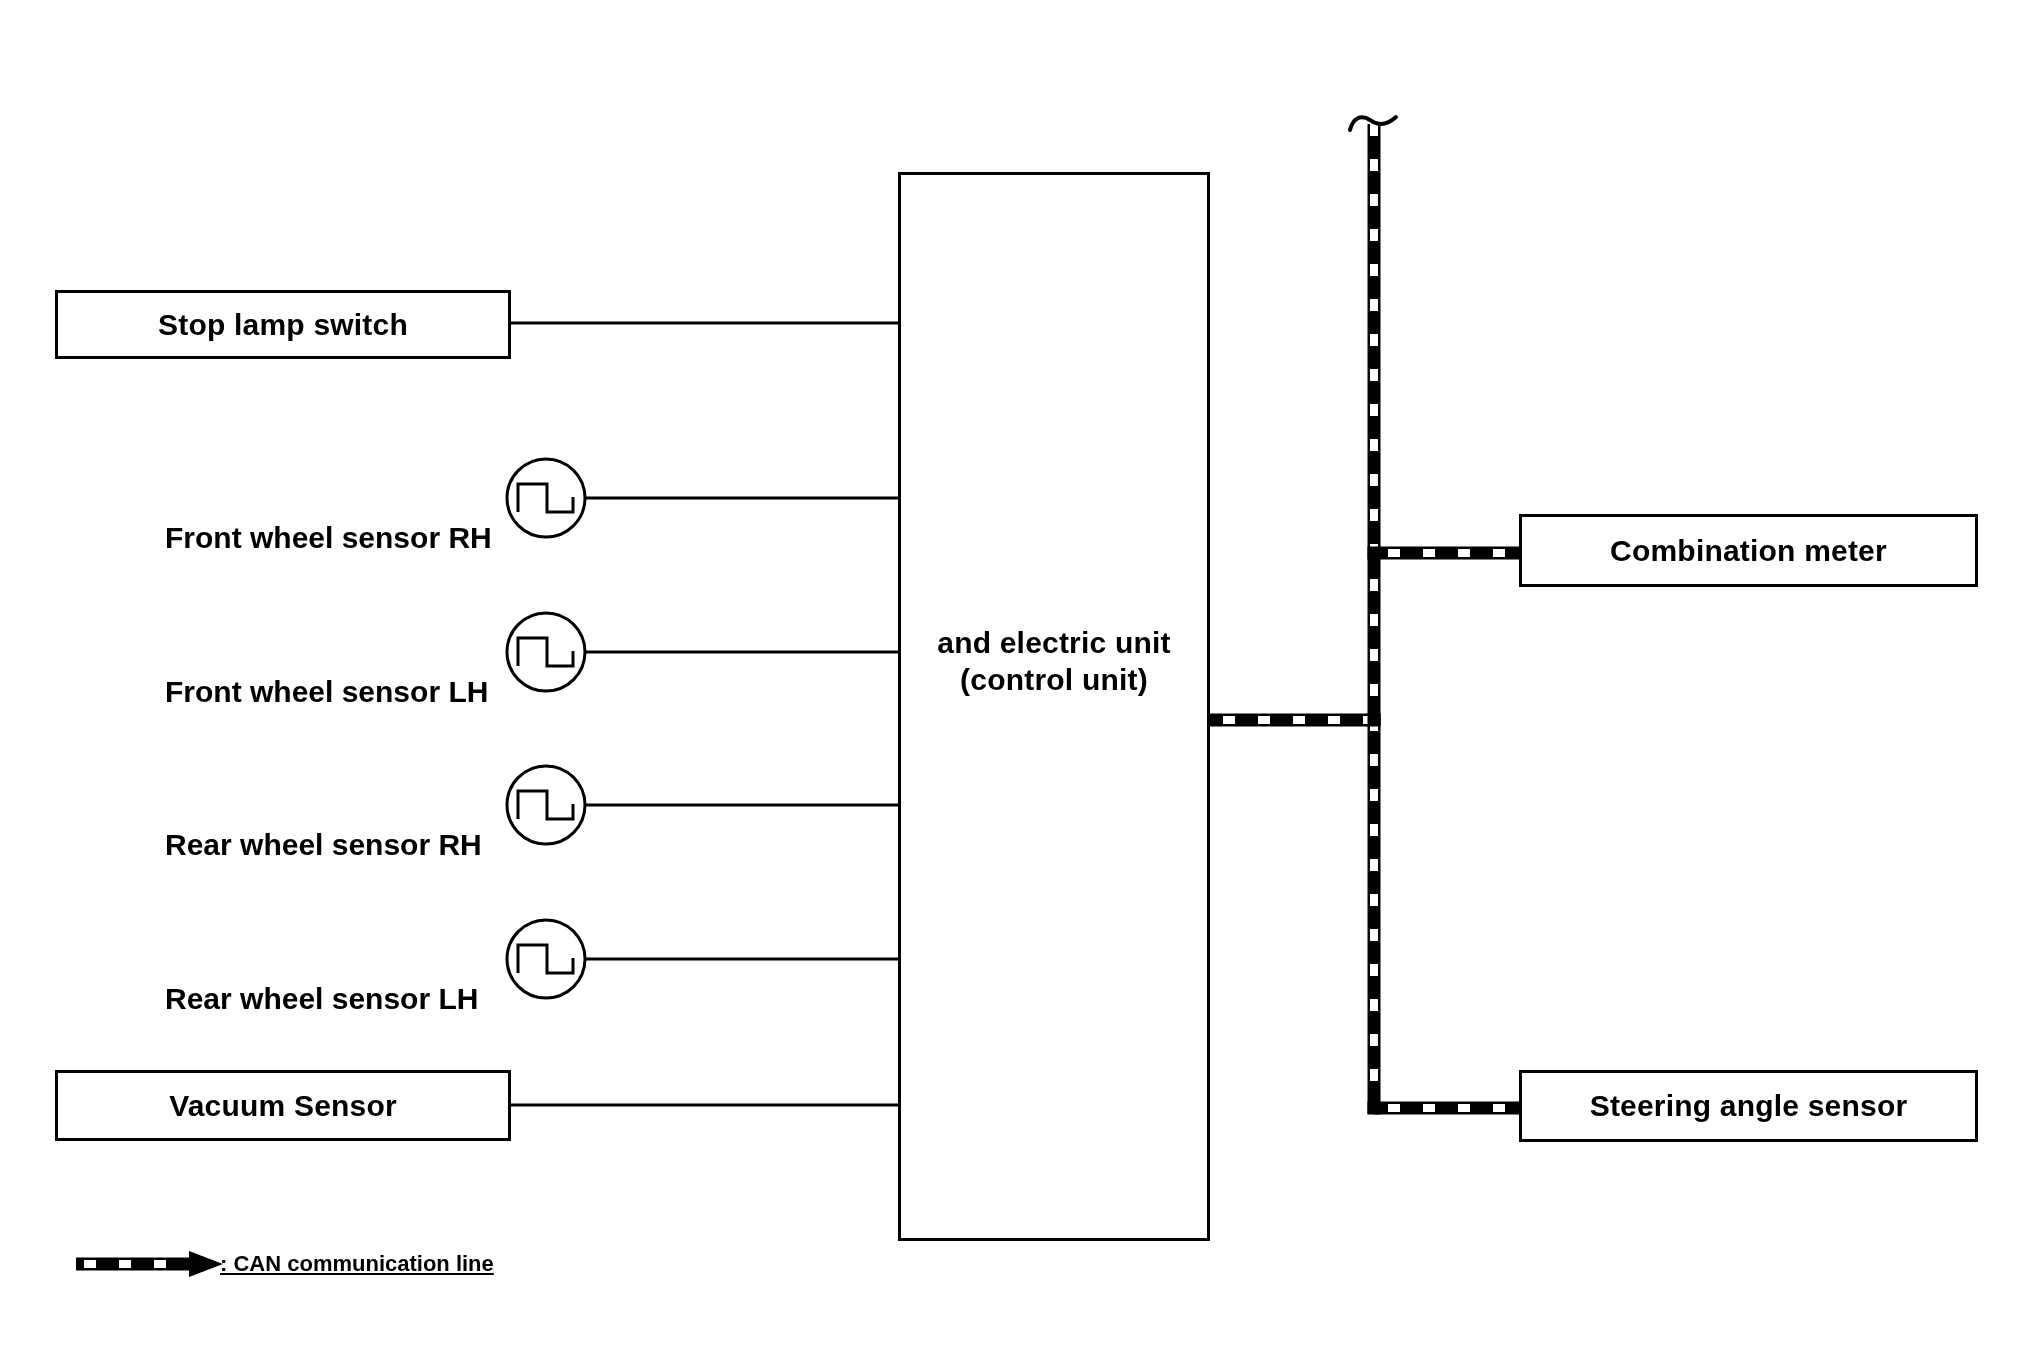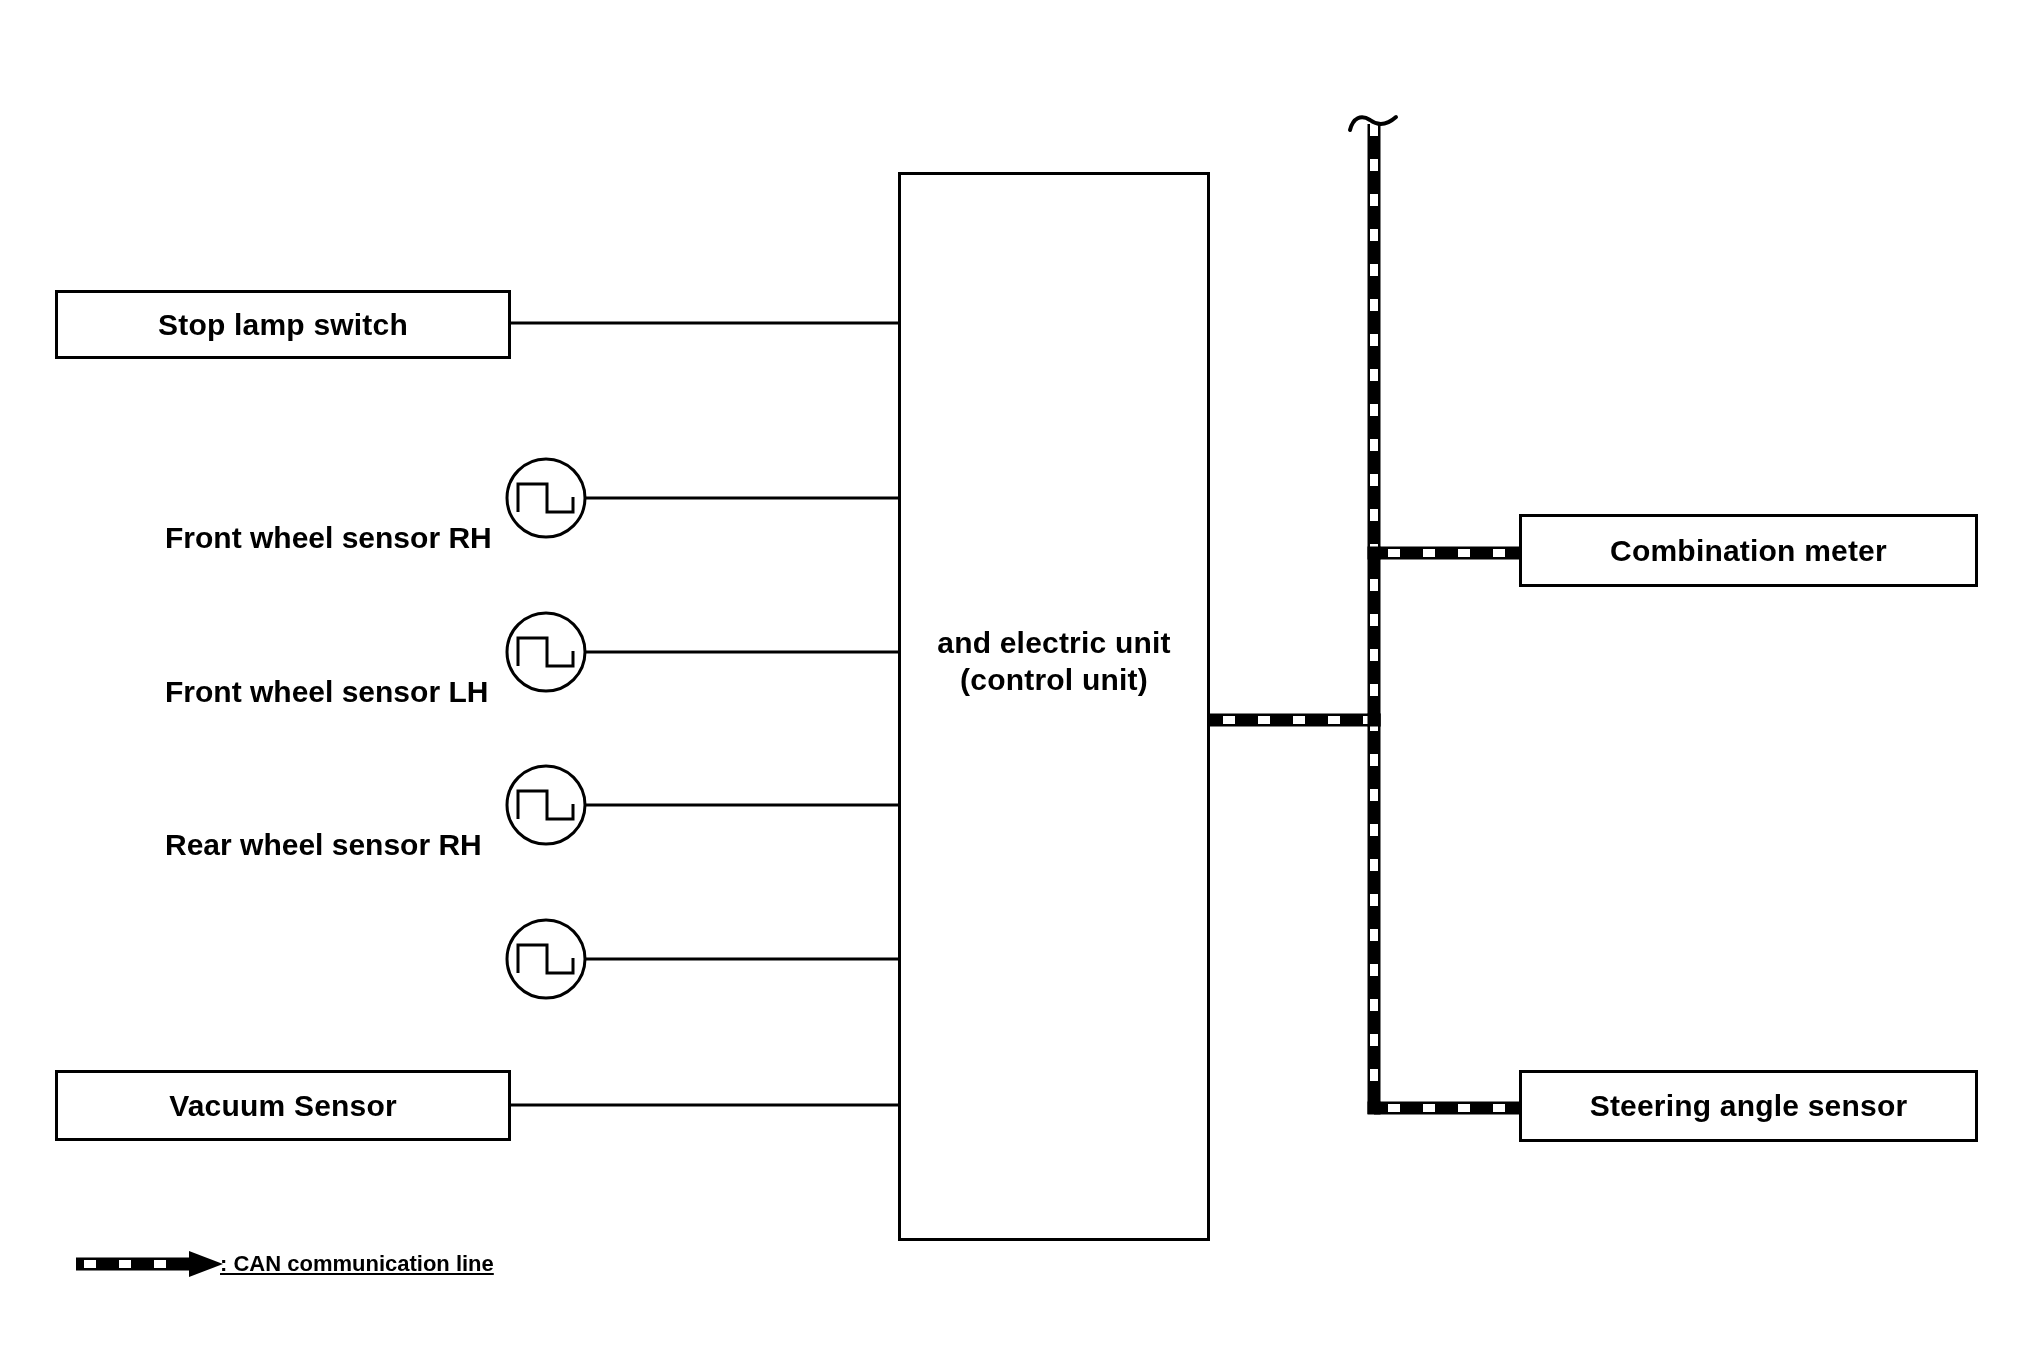"Rear wheel sensor LH" div.slabel { html: none -> <div>Rear wheel sensor LH</div> }
